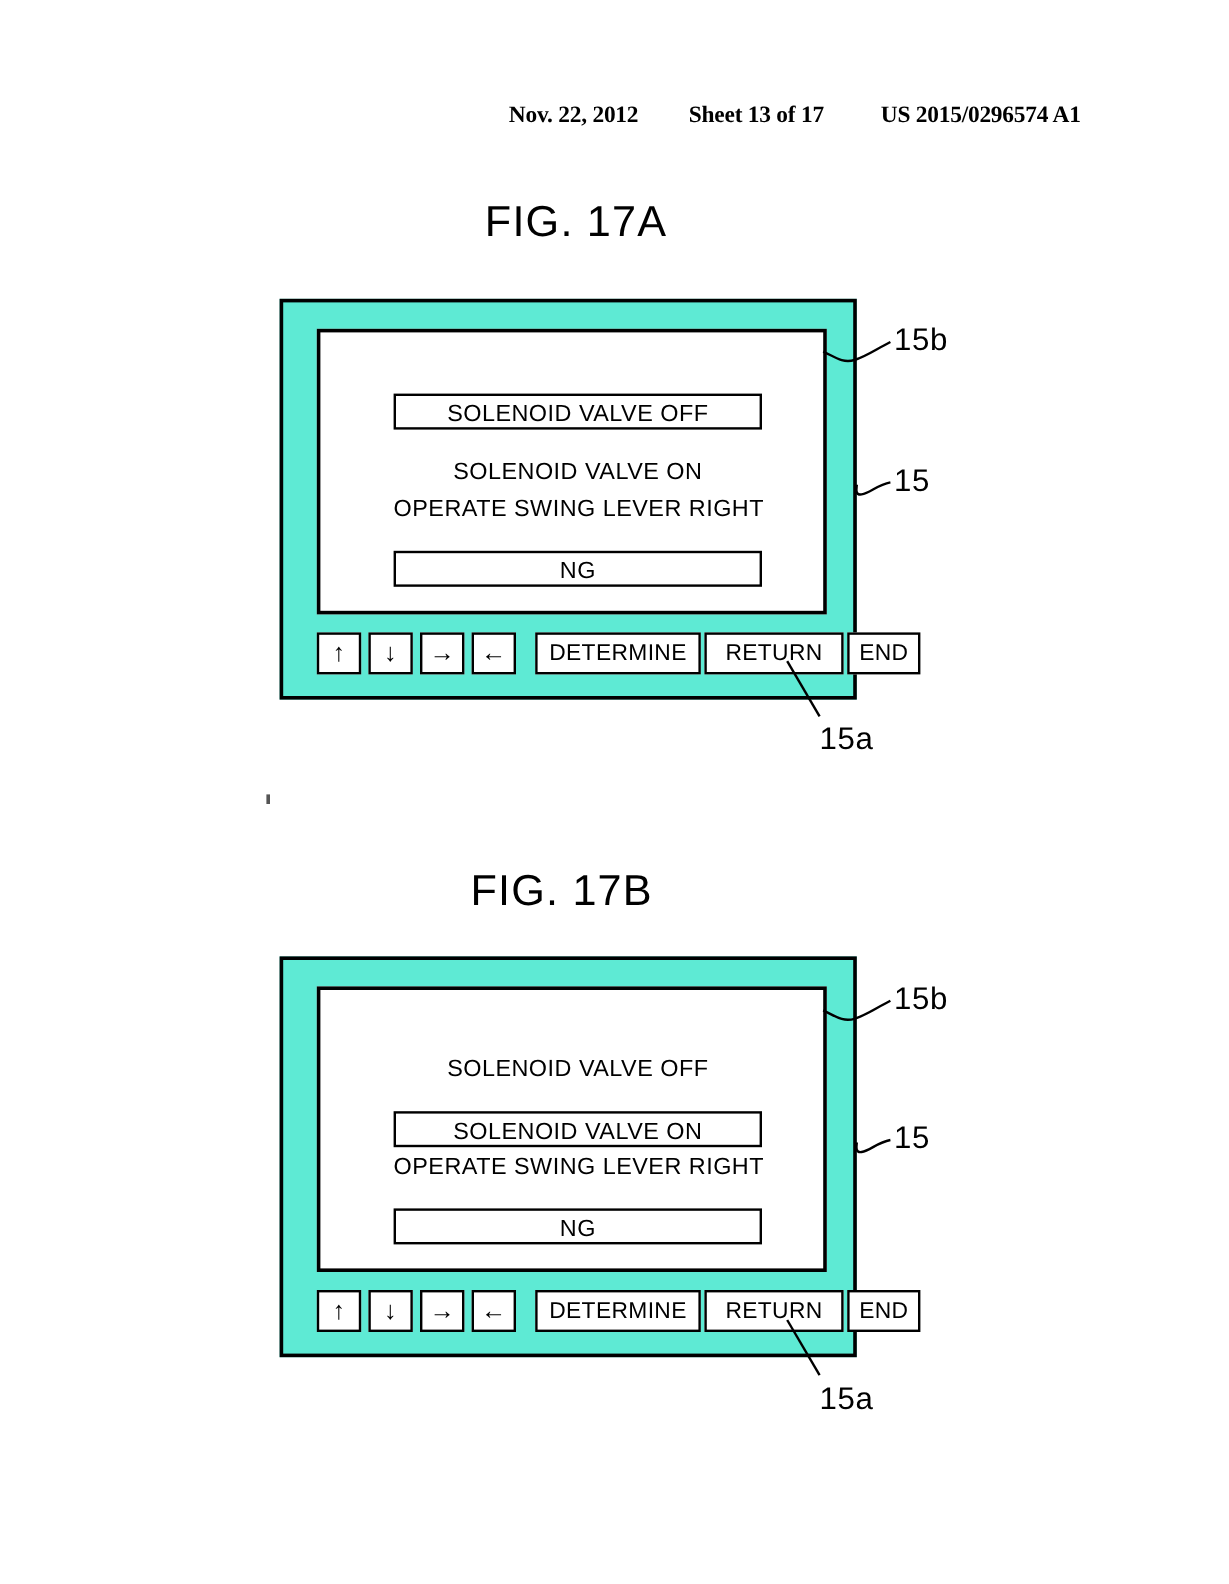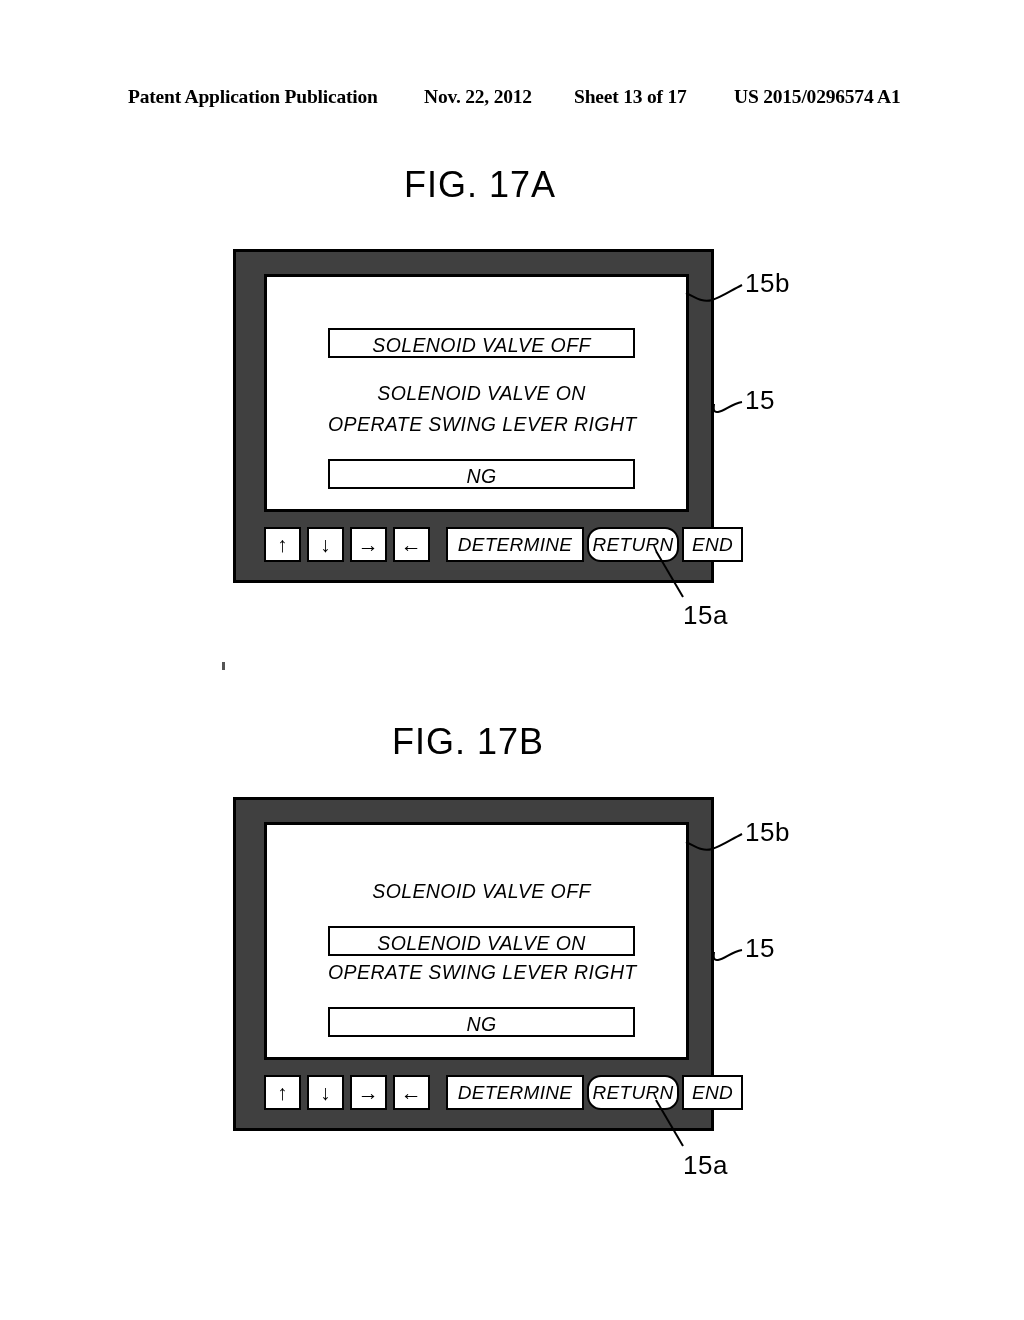"Patent Application Publication" span.hdr-pub { html: <span>Patent Application Publication</span> -> none }
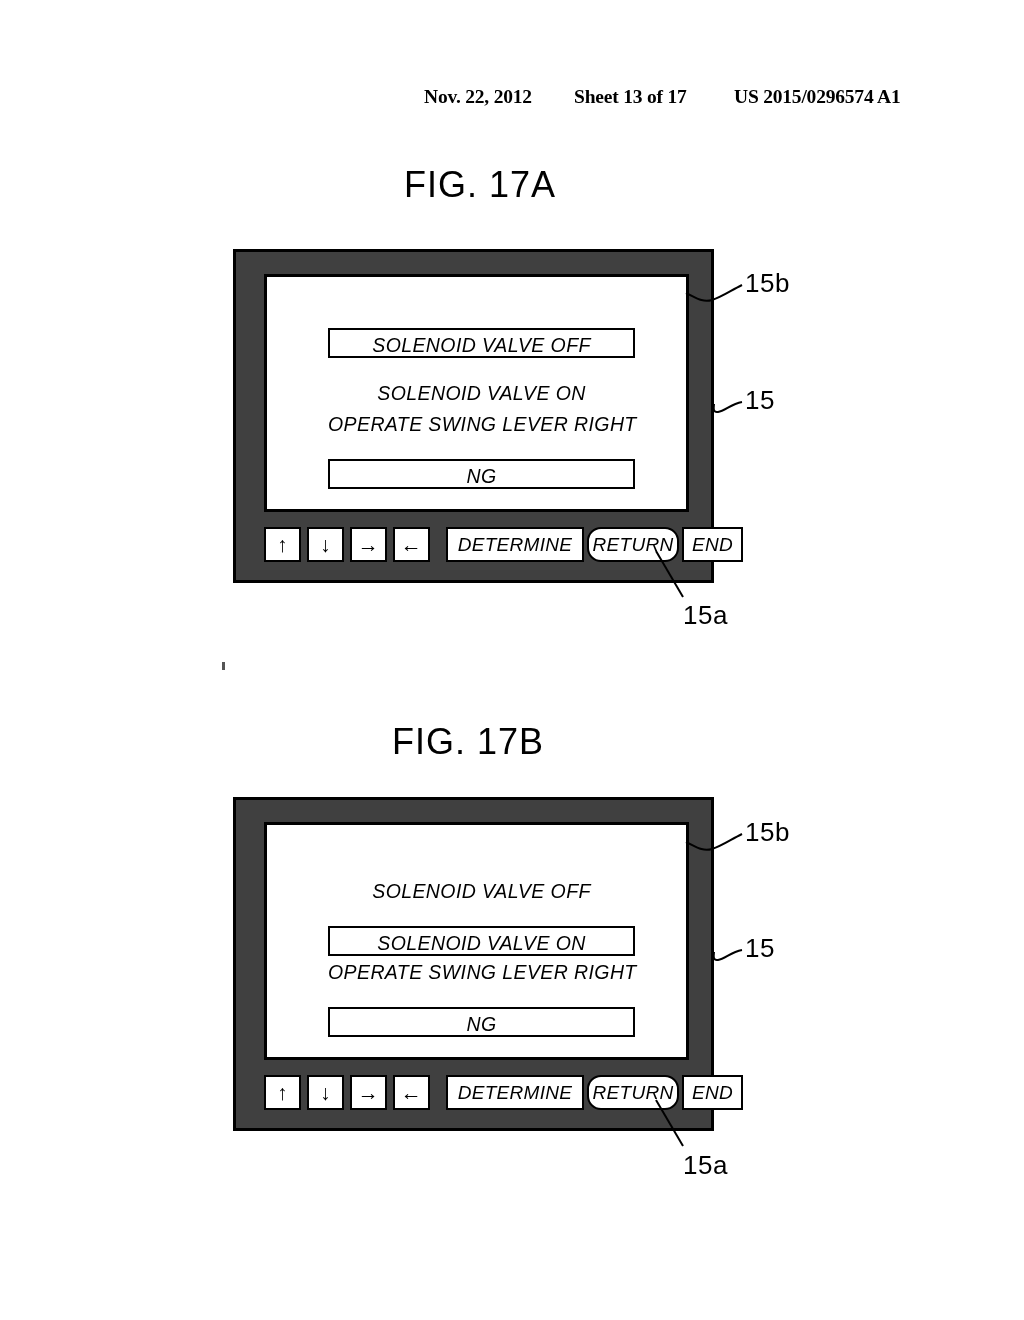"SOLENOID VALVE OFF" .device { background: #404040 -> #5eead4; font-style: italic -> none }
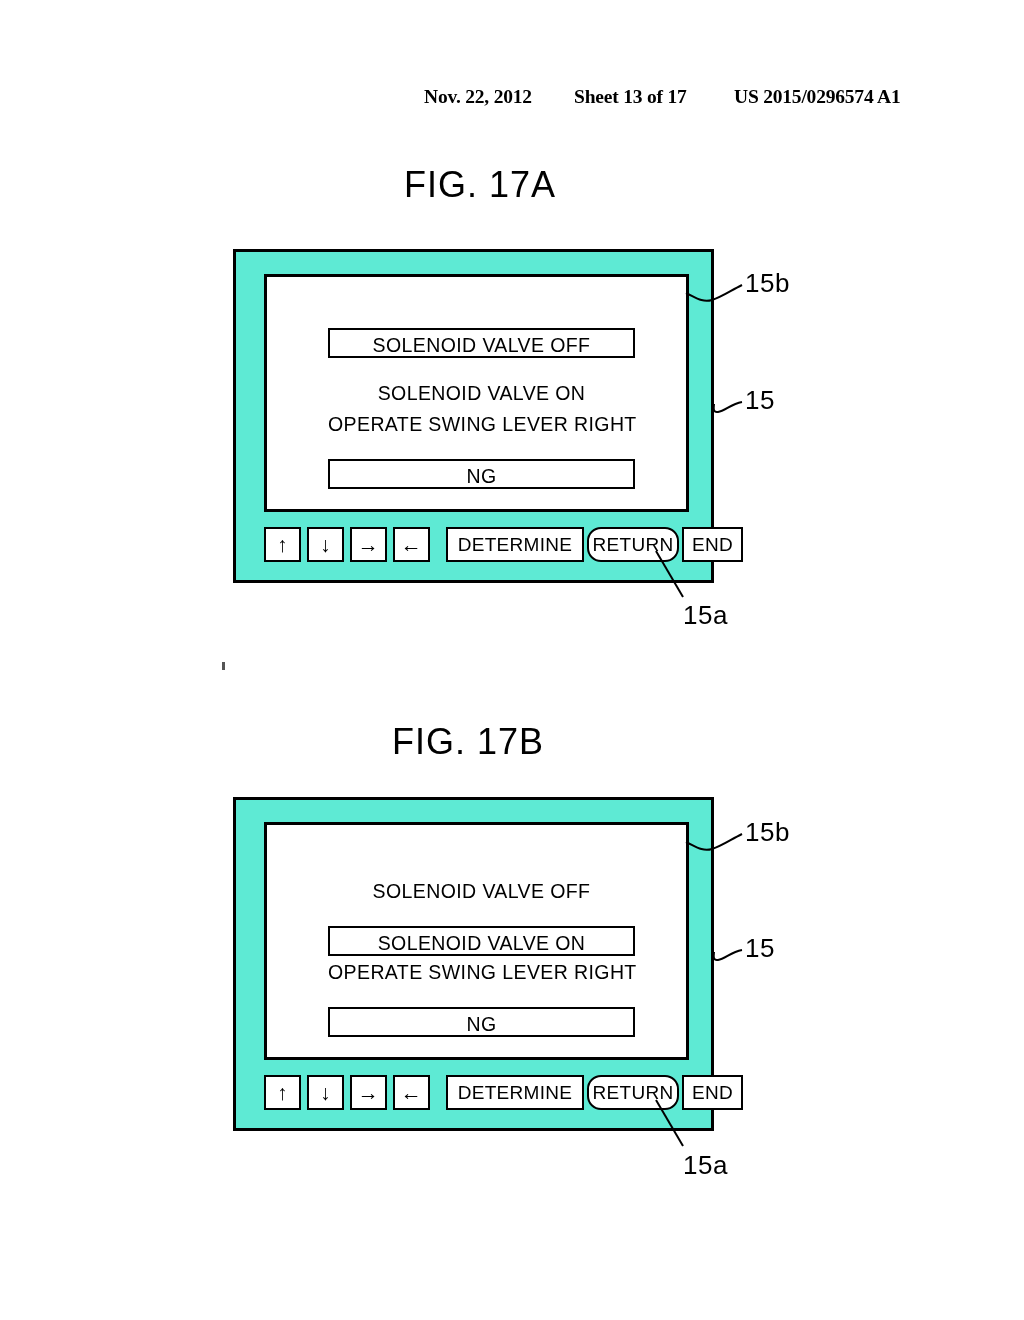"RETURN" .key.med { border-radius: 14px -> none; width: 92px -> 116px }
